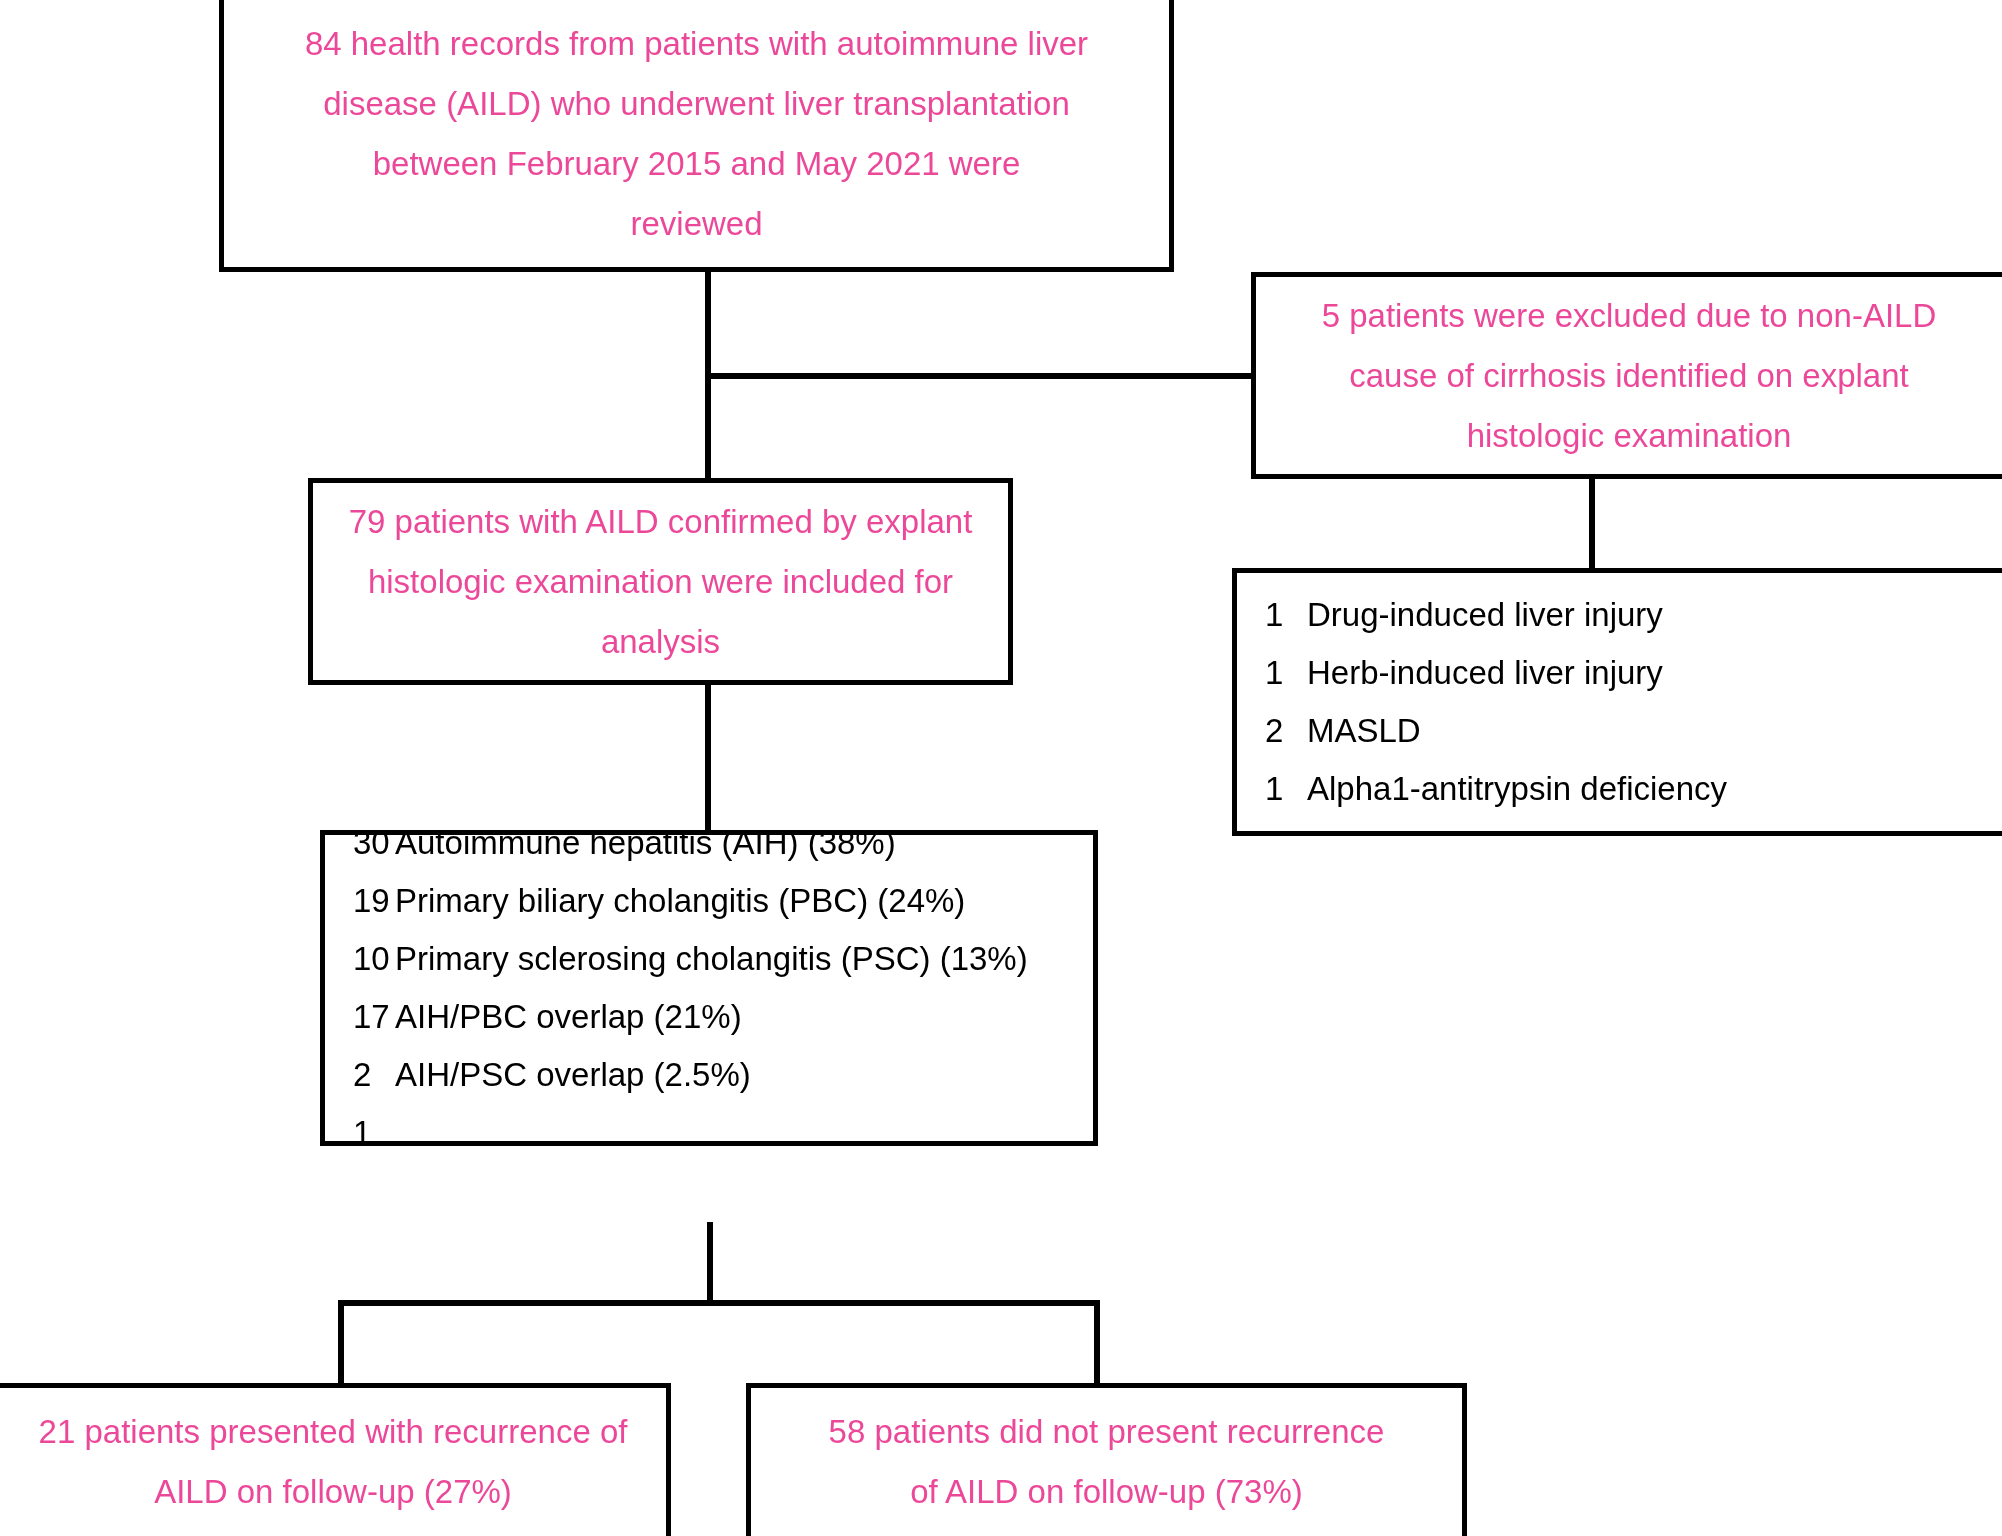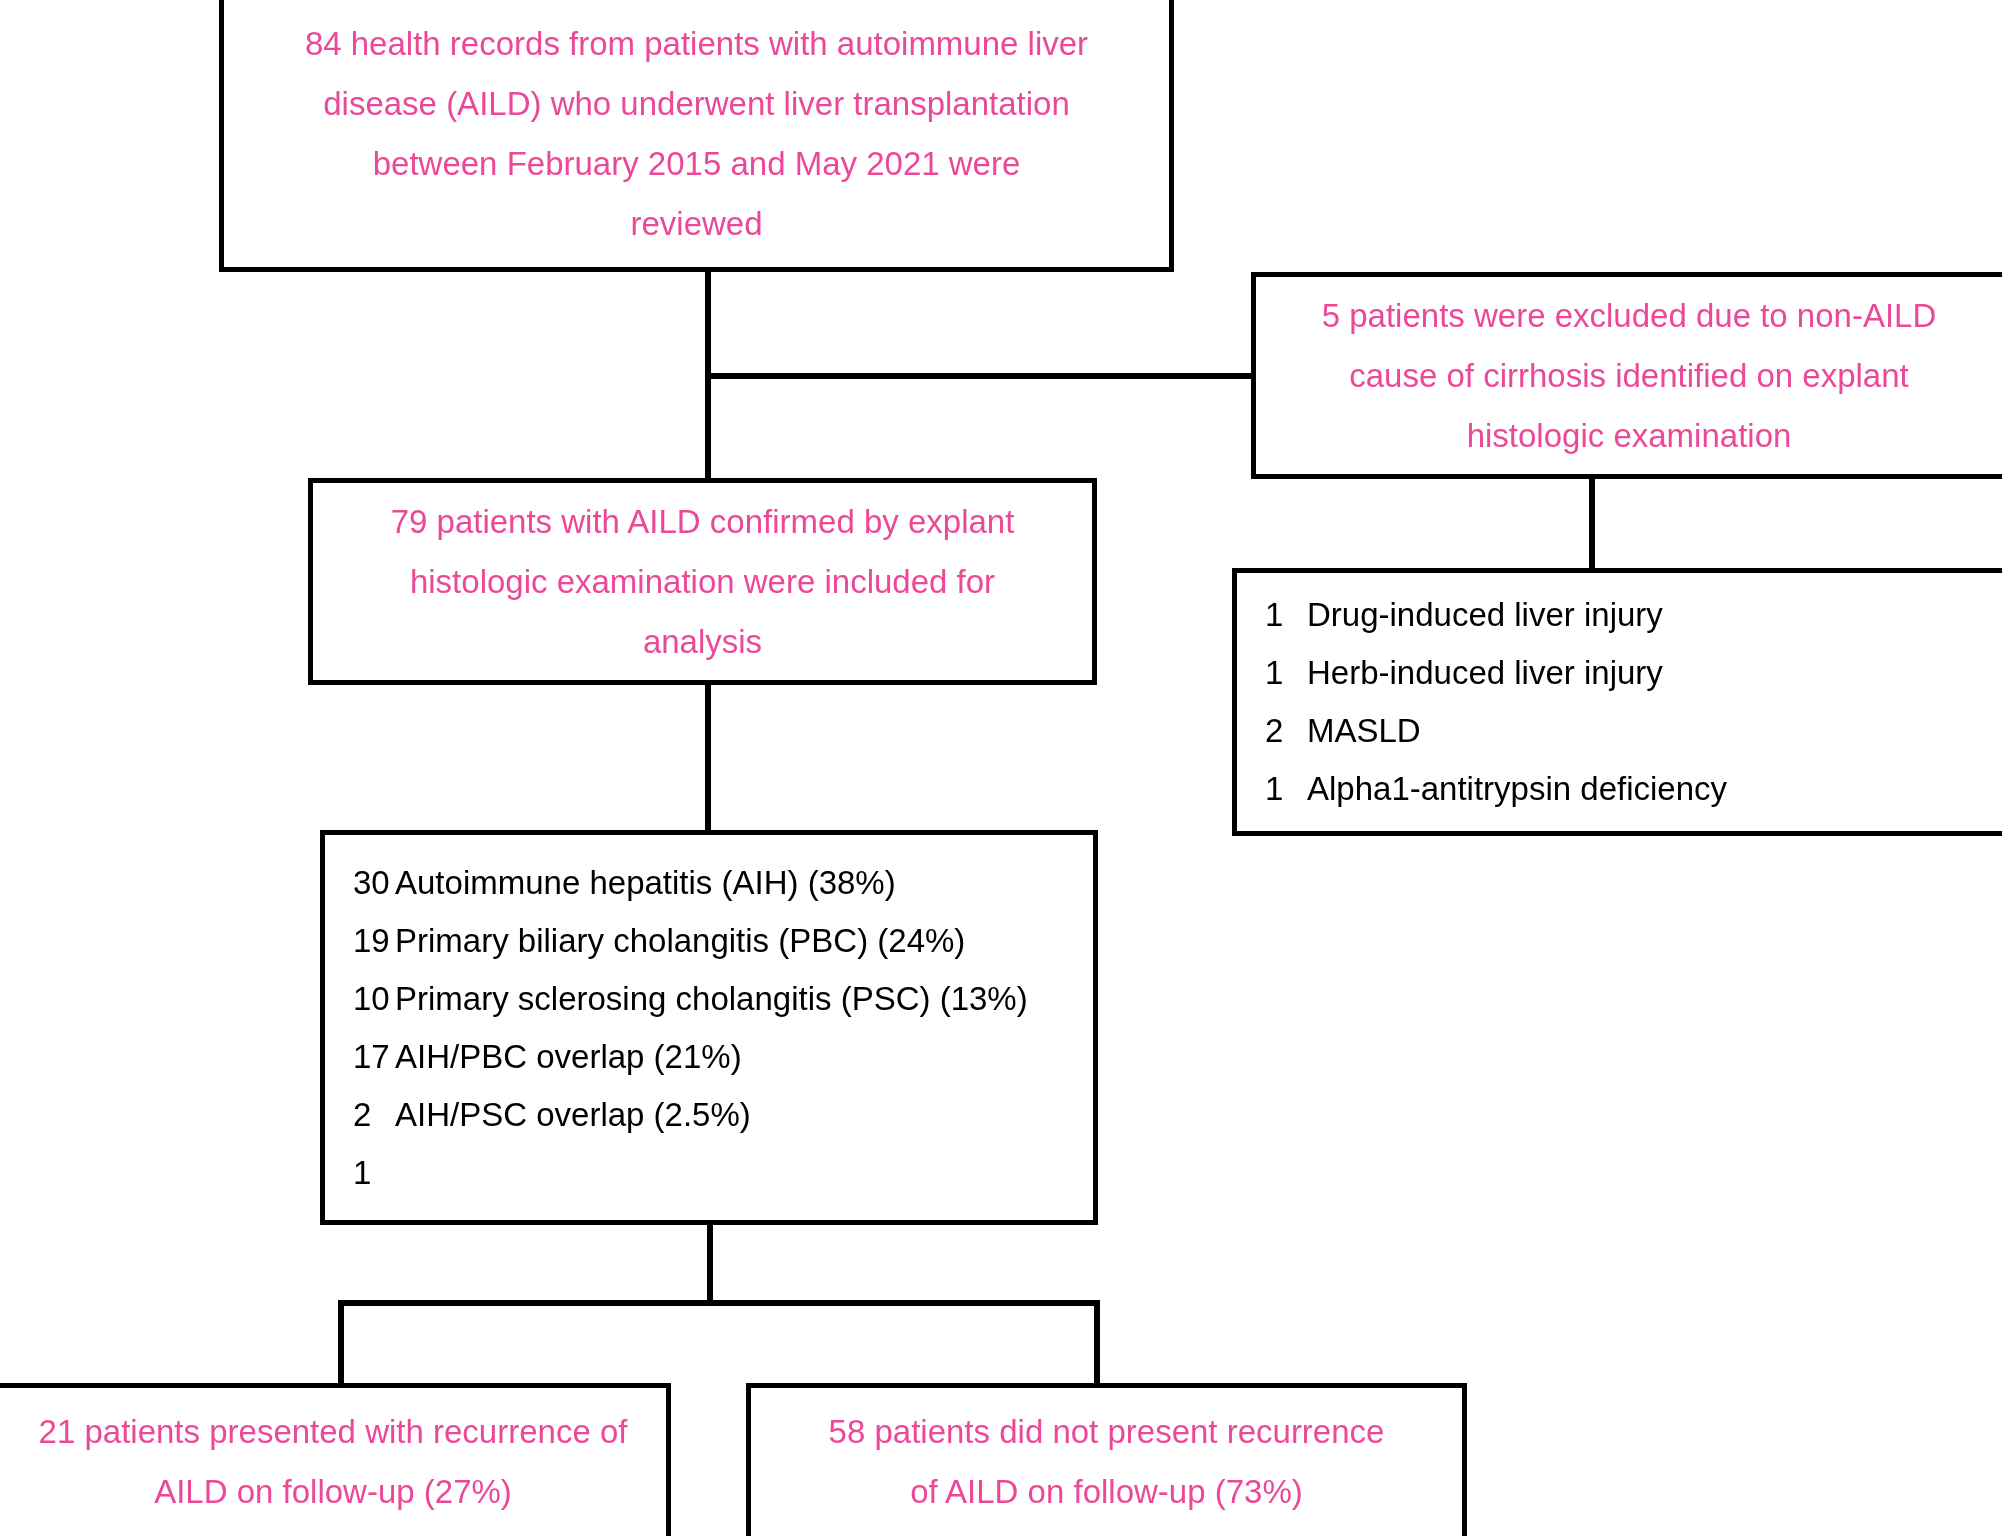"79 patients with AILD confirmed" div.box { width: 789px -> 705px }
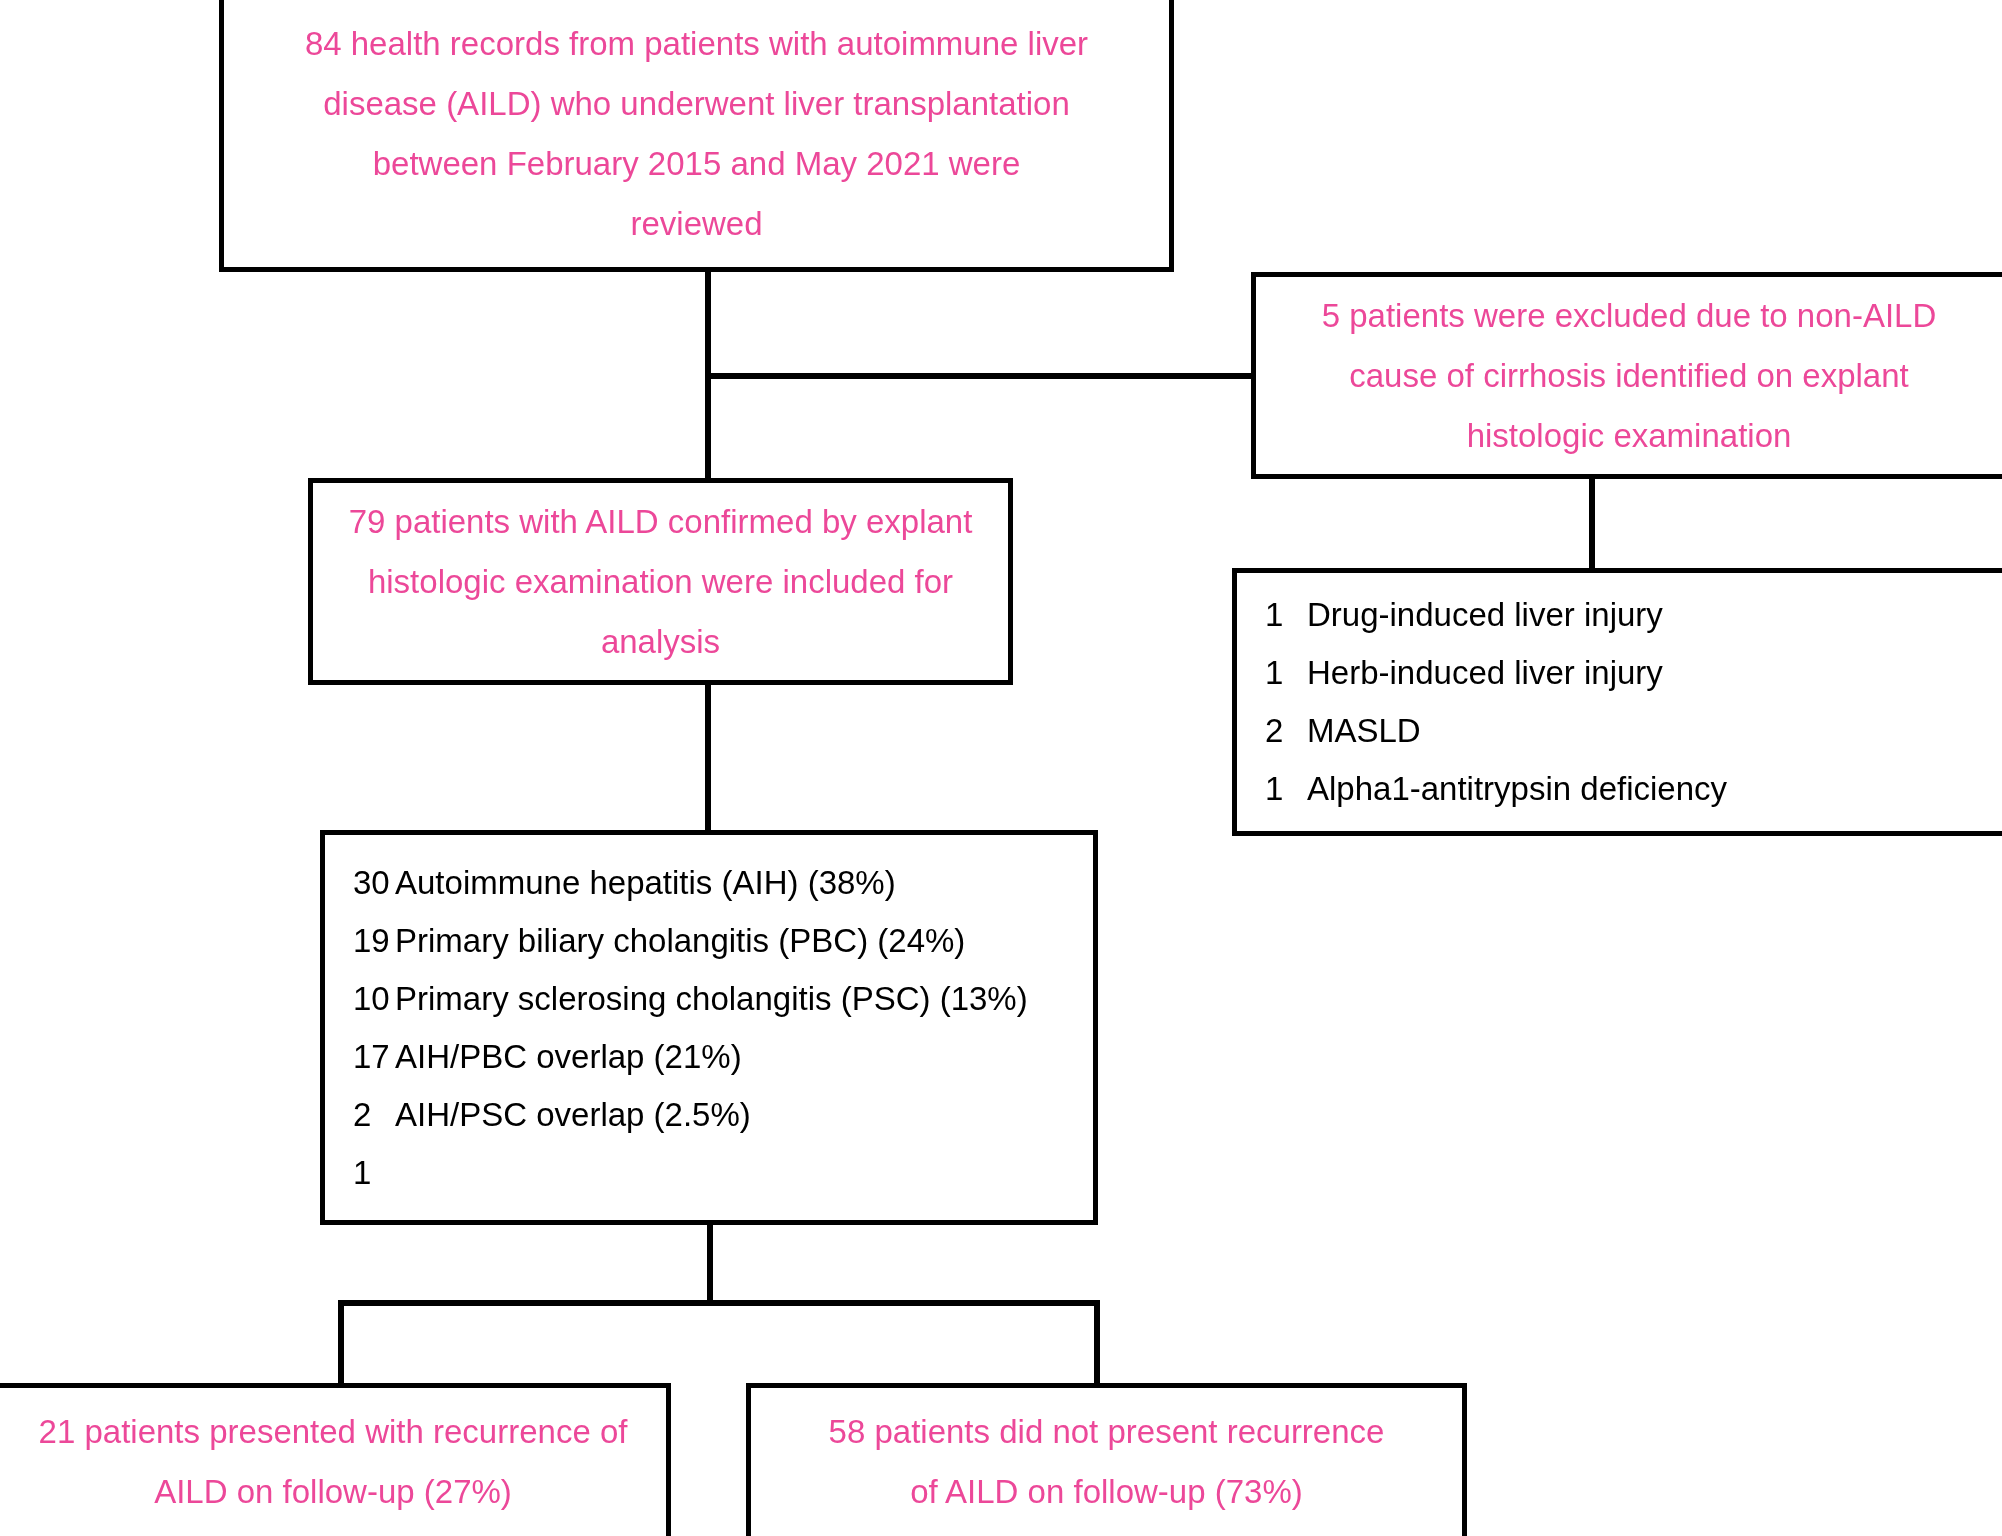"30" div.box { height: 395px -> 316px }
